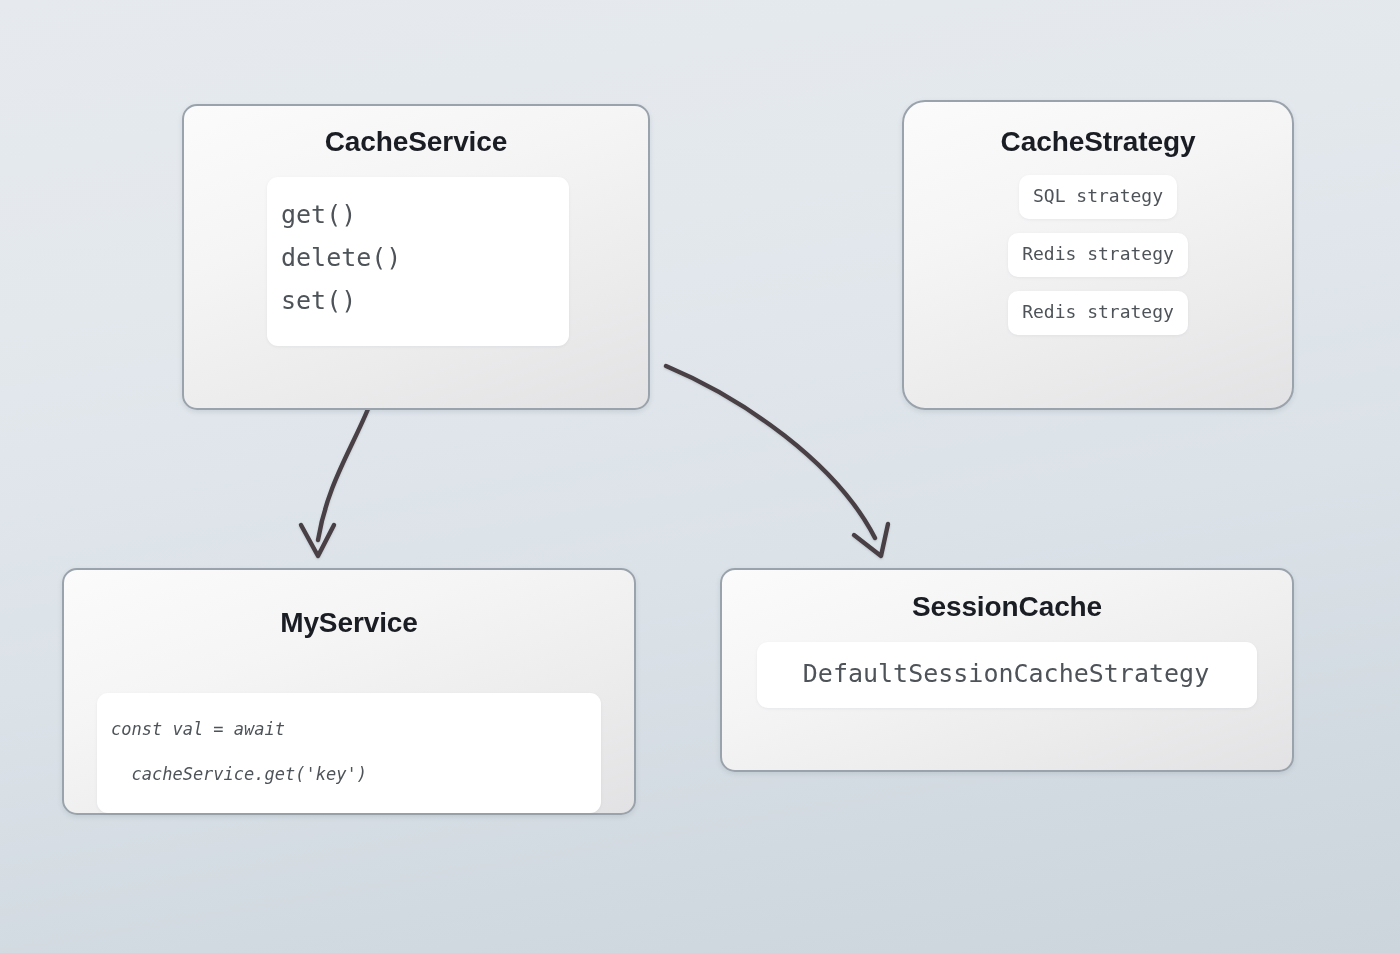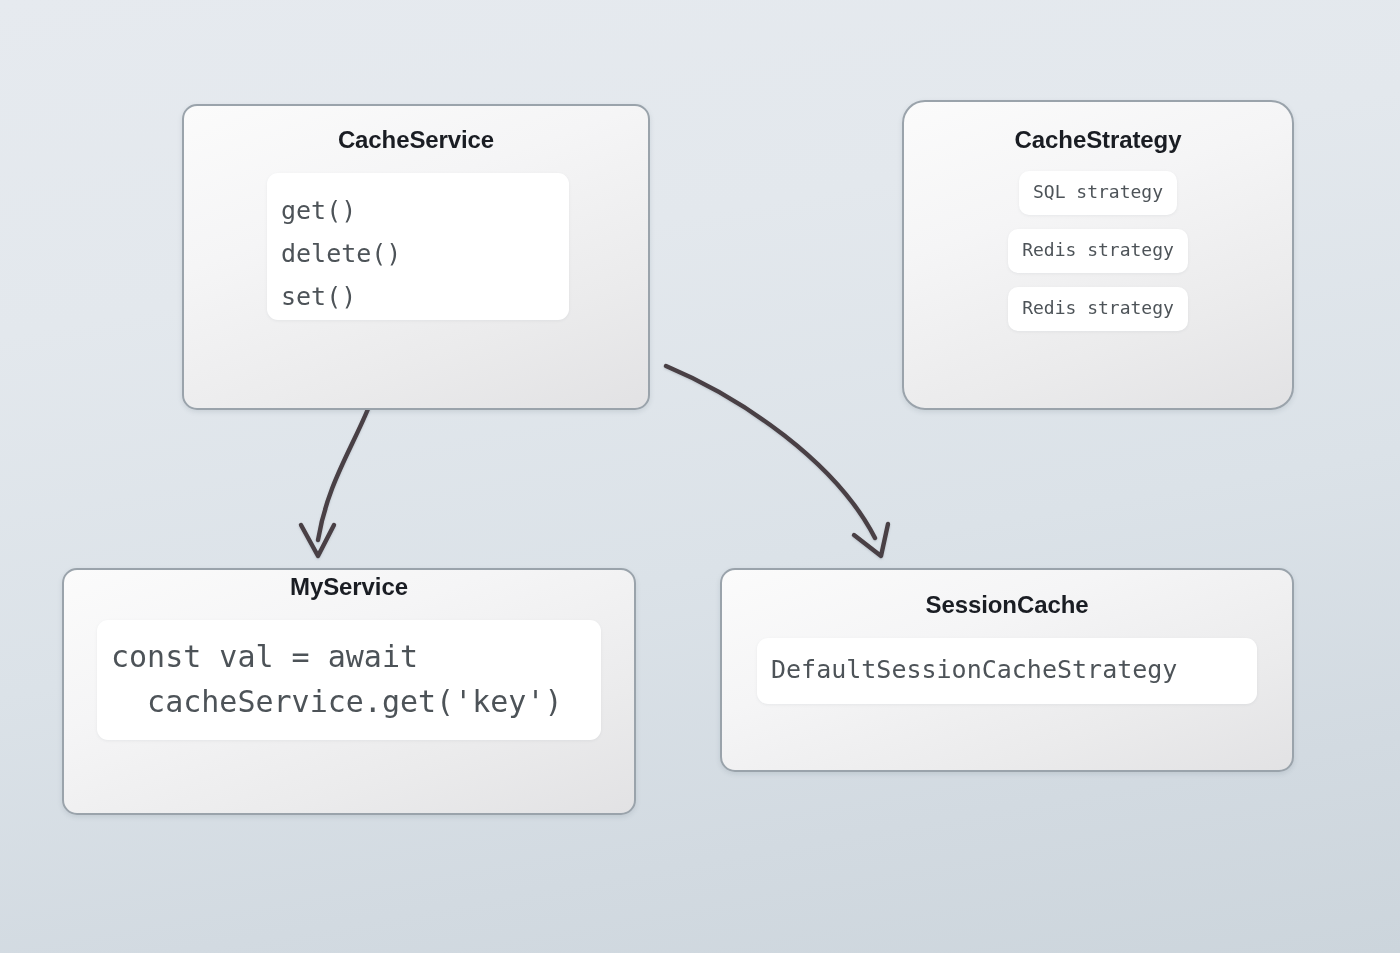"CacheService" .node-title { font-size: 24px -> 28px }
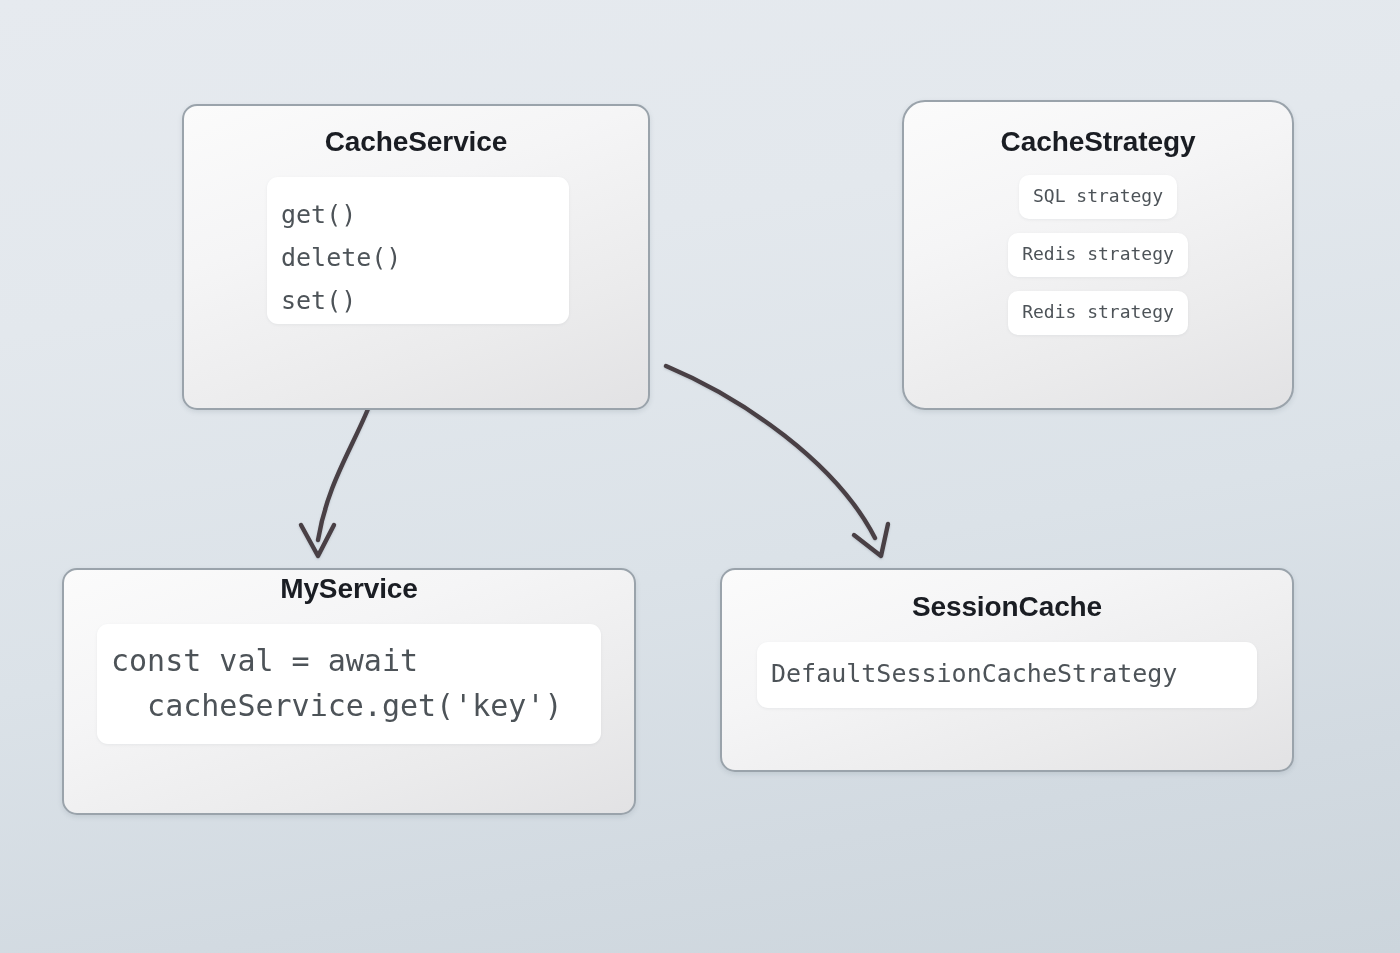"get()" #node-cache-service .code-panel { padding: 16px 18px 2px 14px -> 16px 18px 24px 14px }
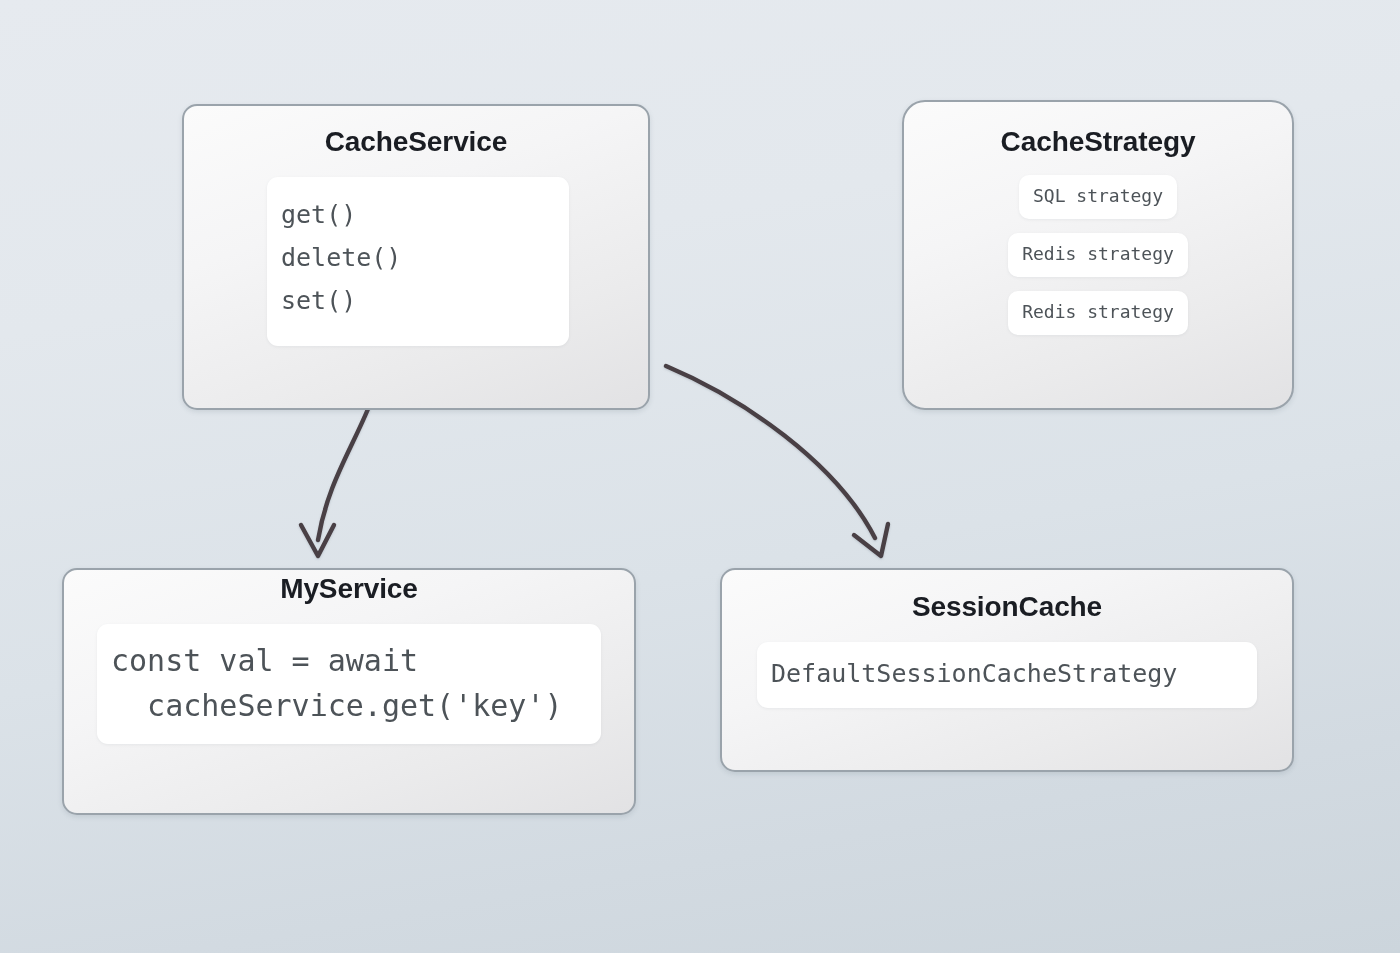"MyService" #node-my-service { justify-content: none -> space-between; padding-top: 3px -> 37px }
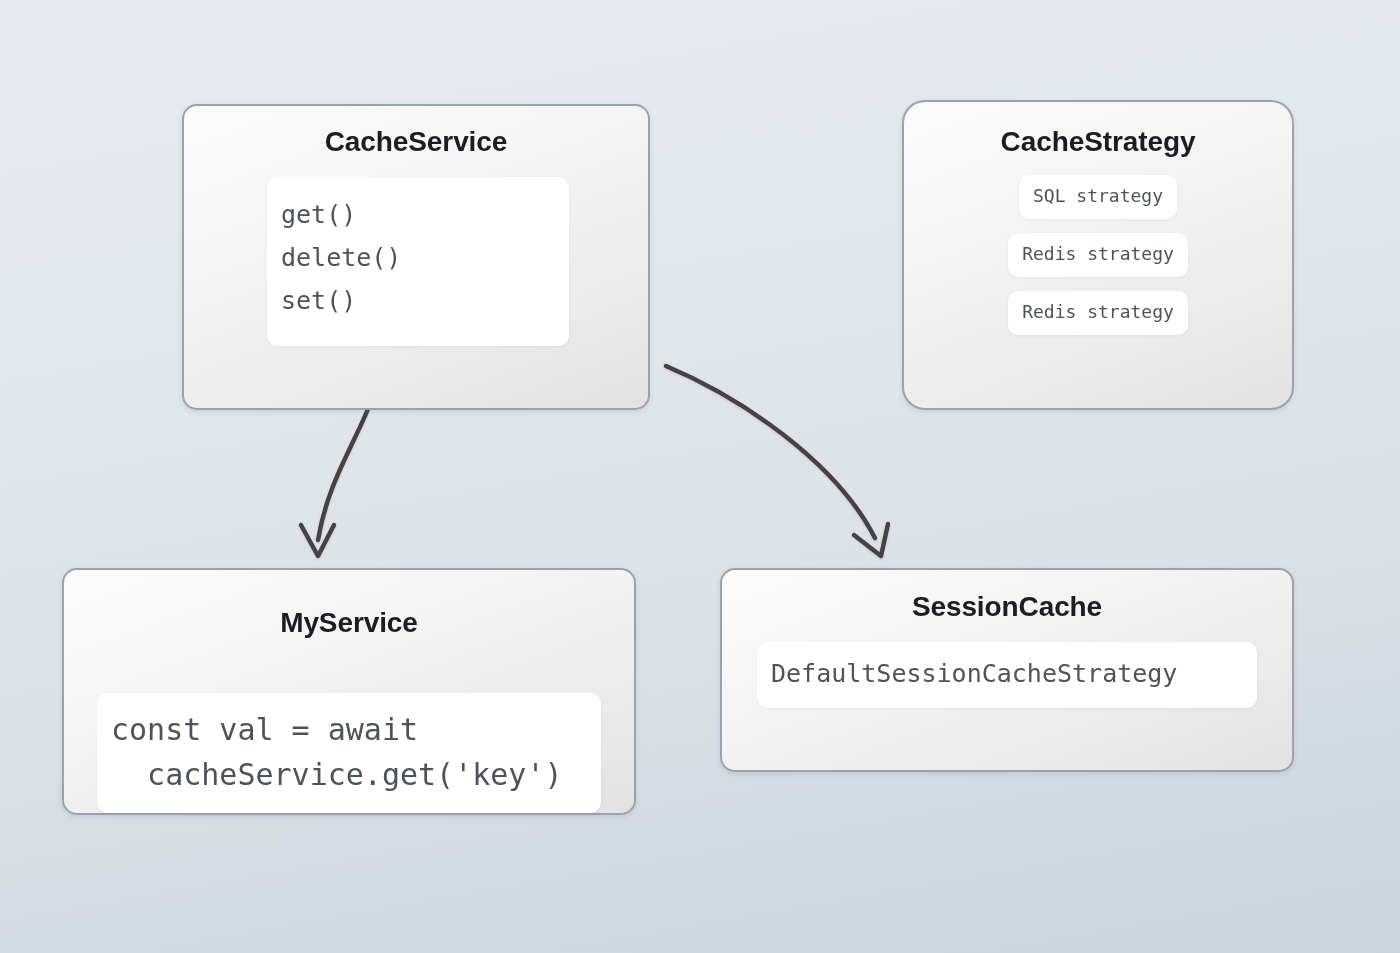"DefaultSessionCacheStrategy" #node-session-cache .code-panel { text-align: left -> center }
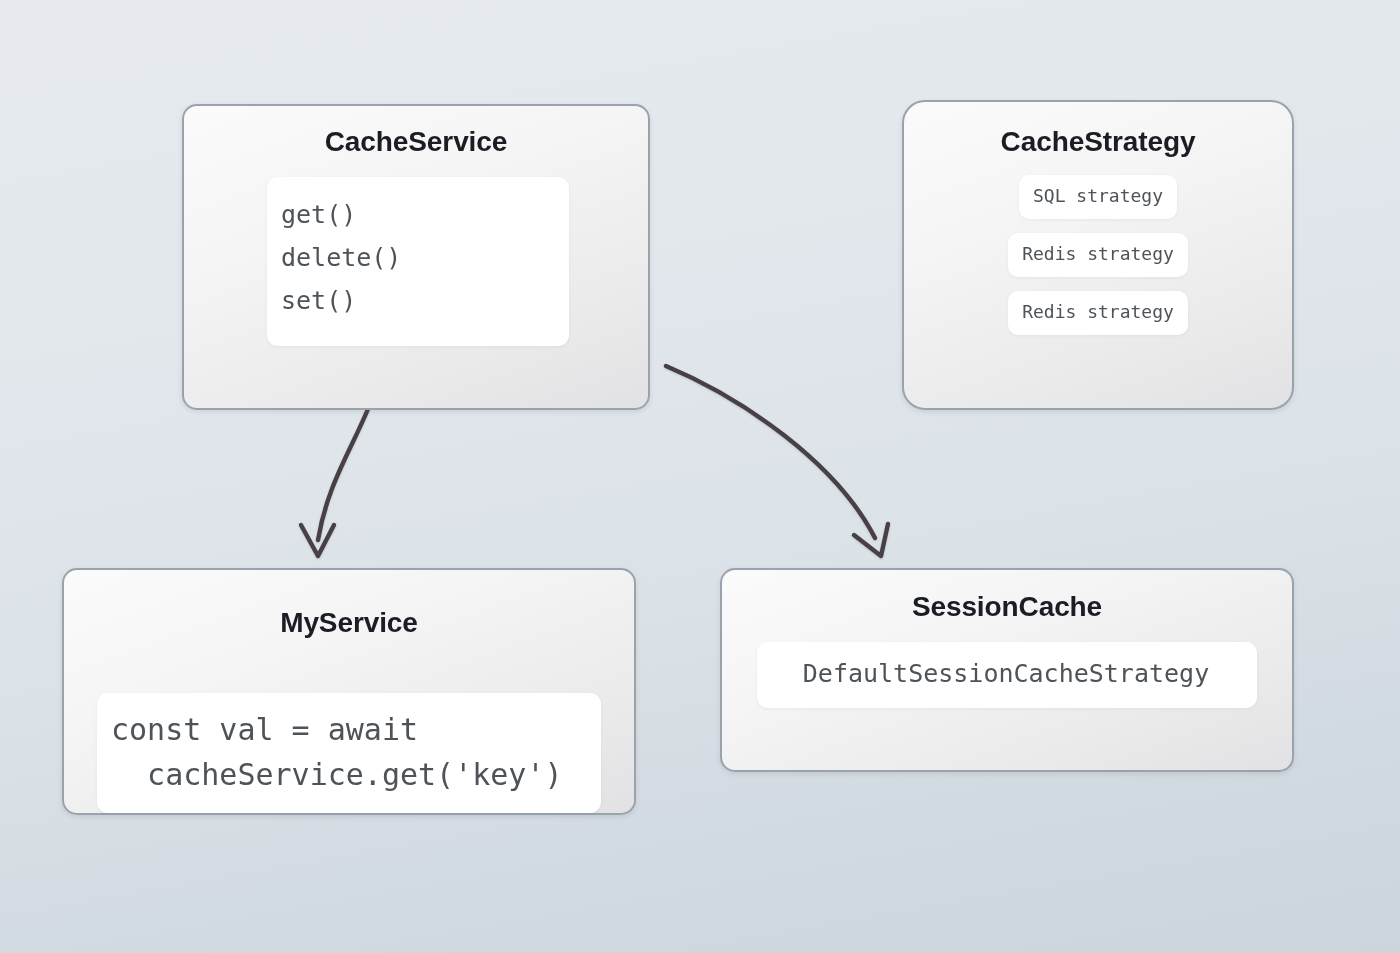"const val = await" #node-my-service .code-line { font-size: 30px -> 17px; font-style: none -> italic }
